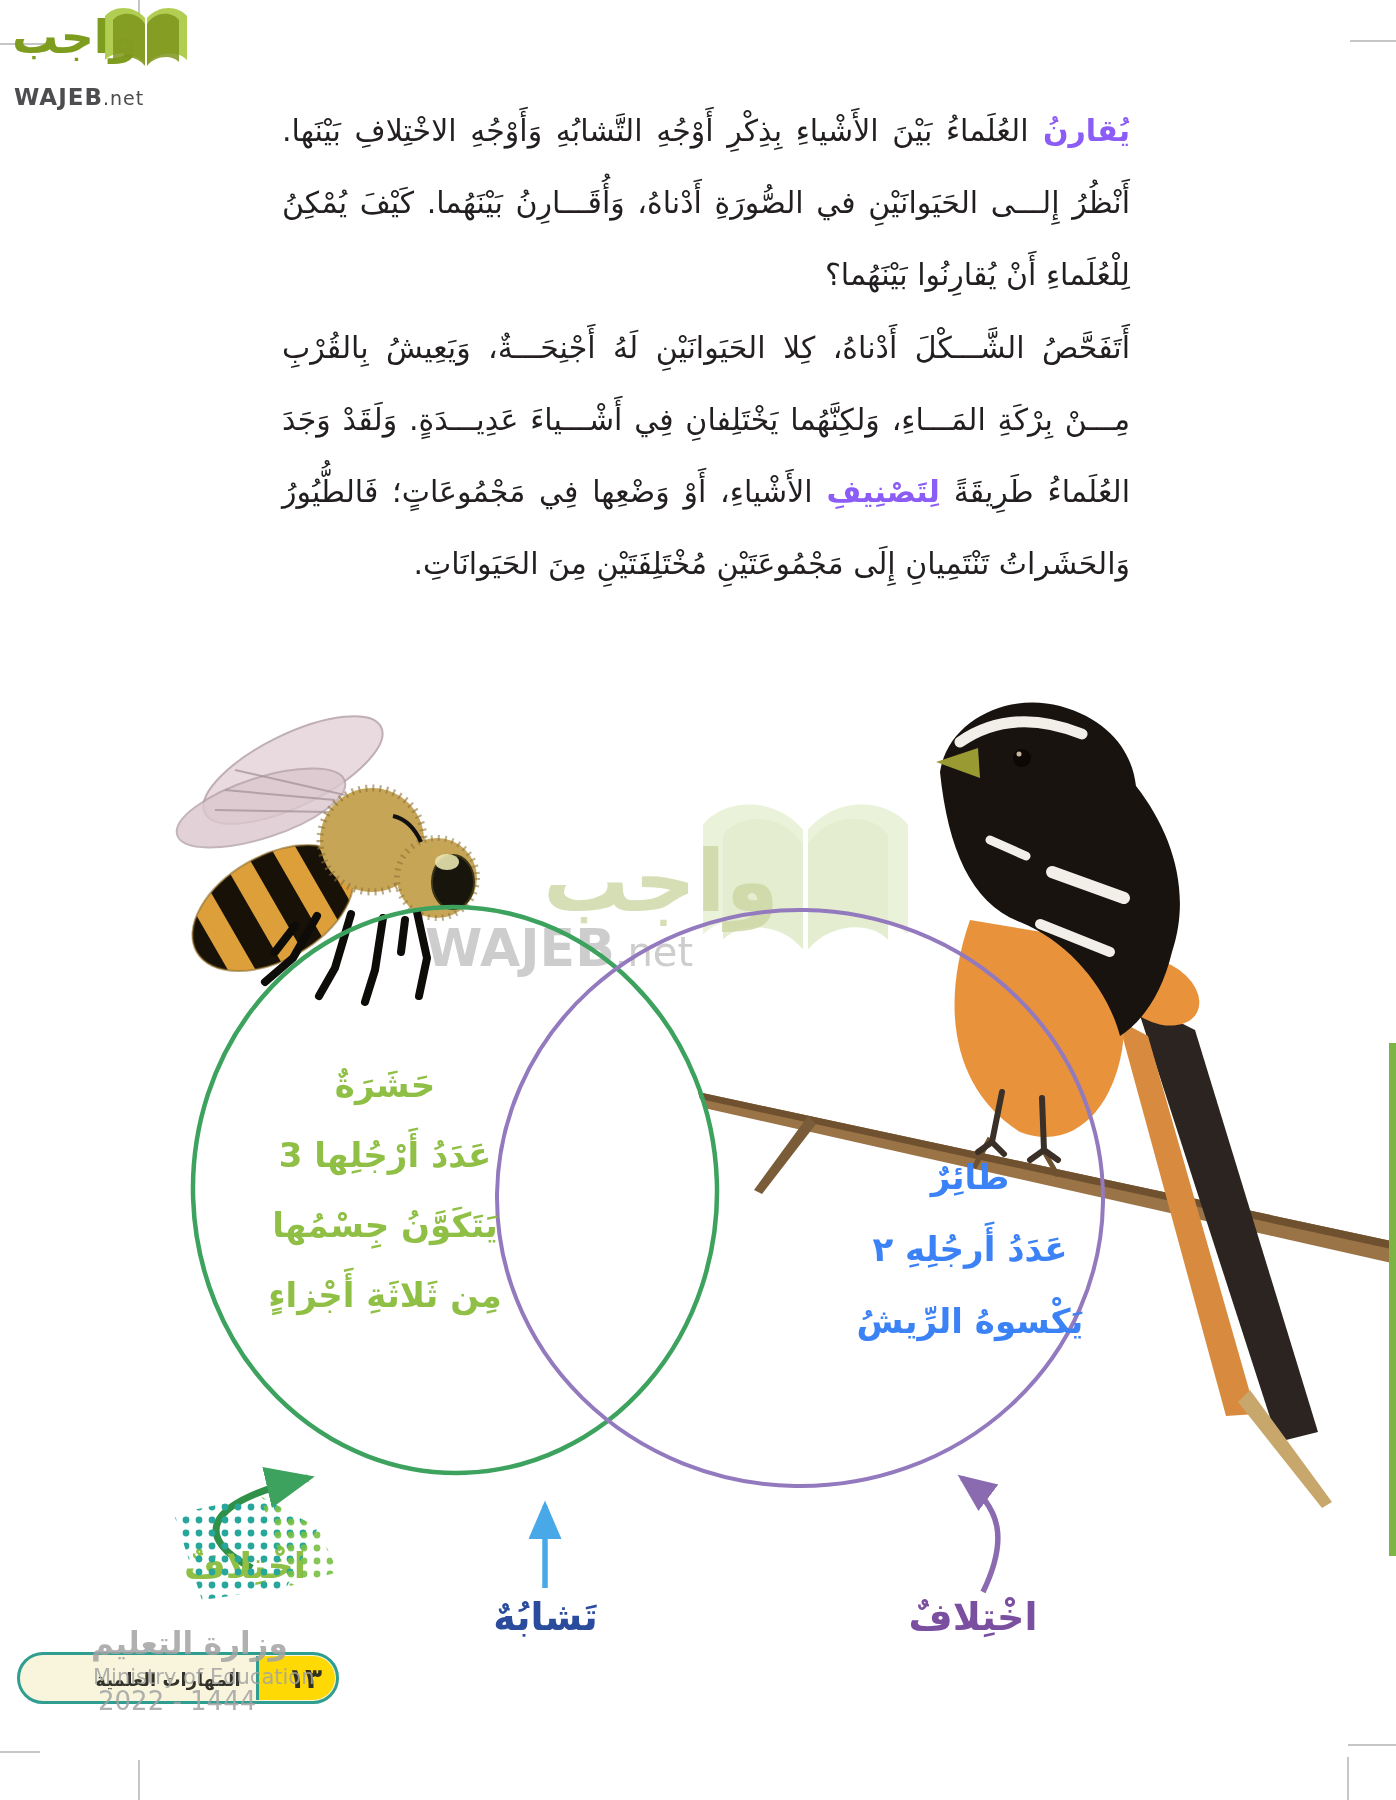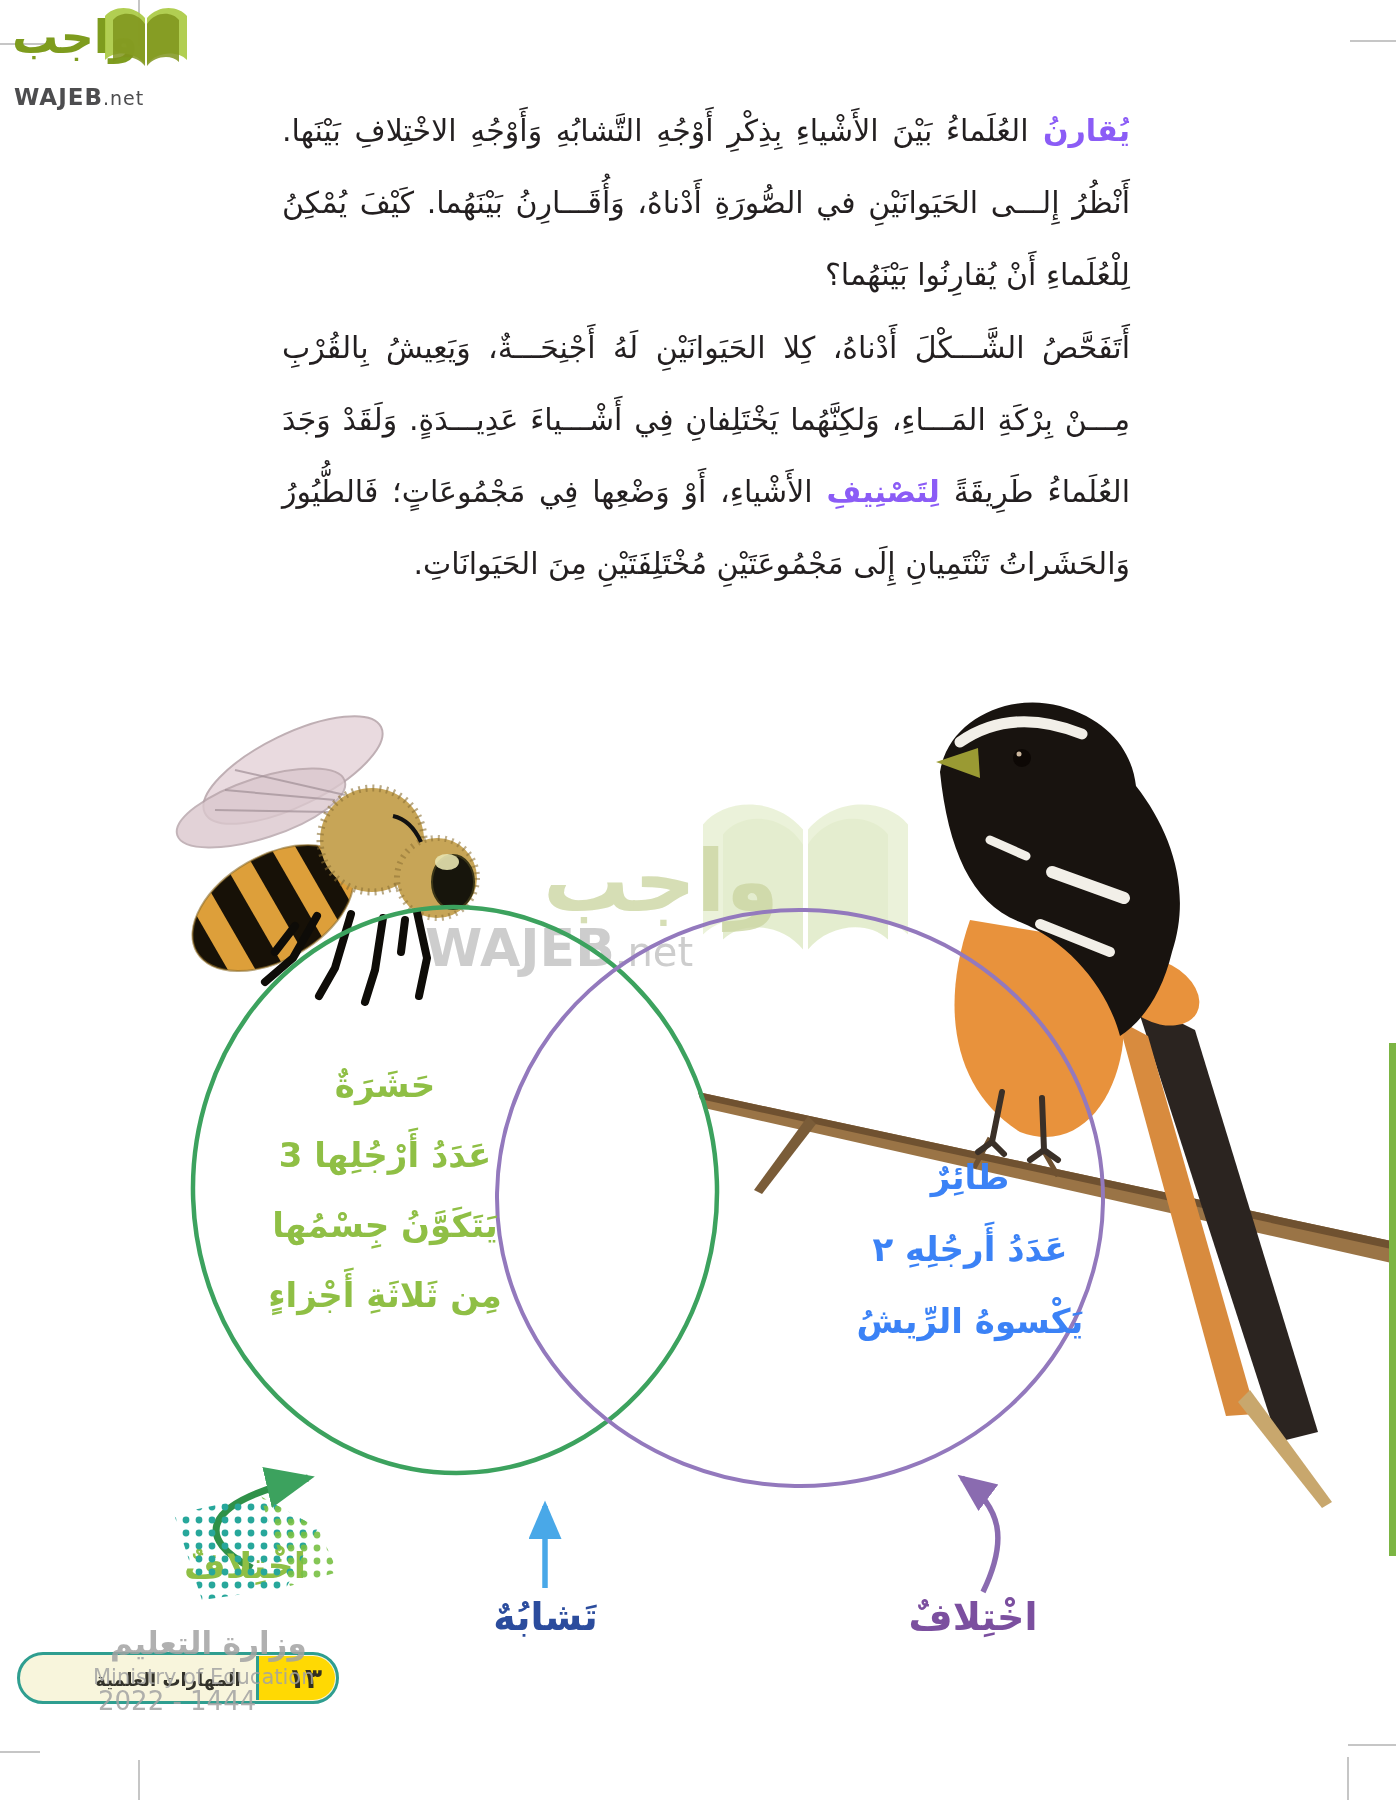"وزارة التعليم" .gwm-ar { left: 110px -> 91px }
